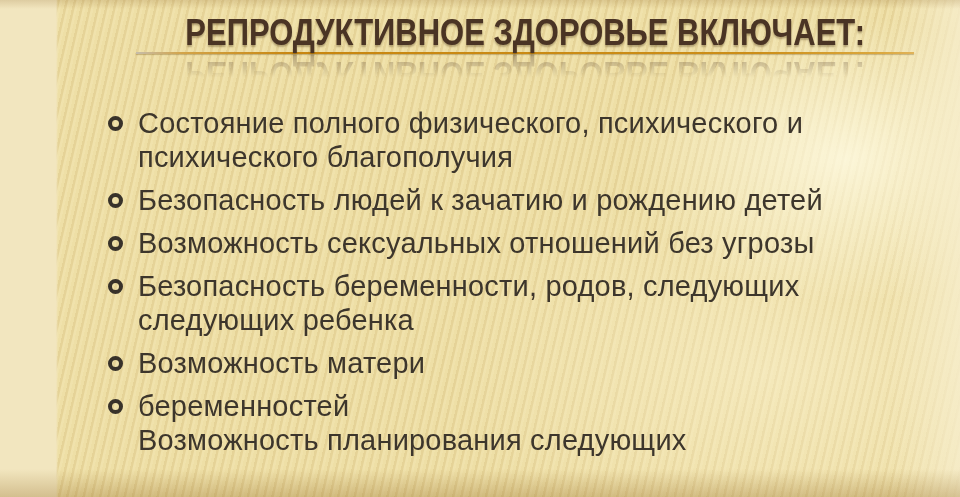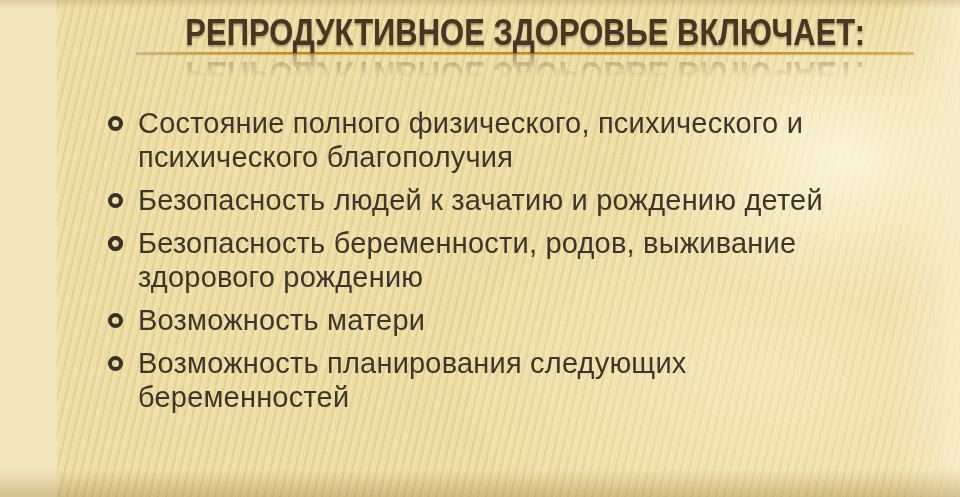"Возможность сексуальных отношений без" span.line { html: none -> <span>Возможность сексуальных отношений без угрозы</span> }
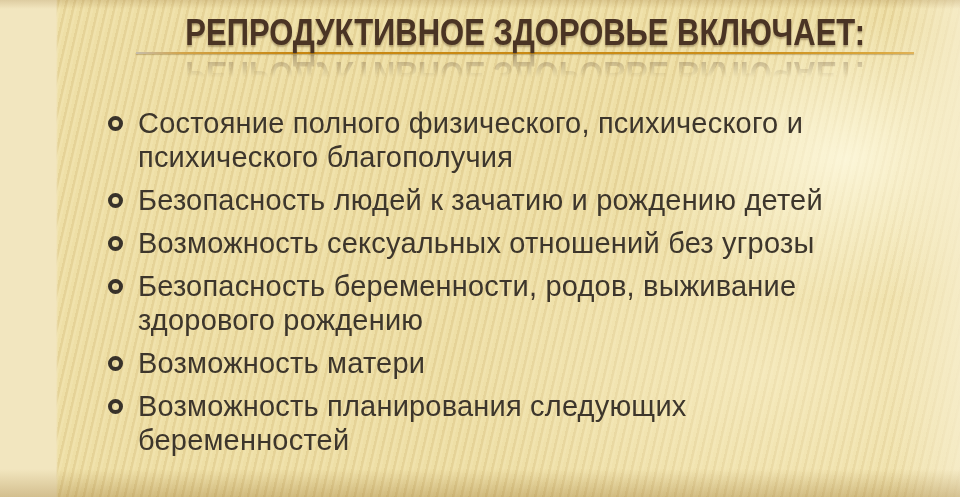"Безопасность беременности, родов," span.line { text: выживание -> следующих }
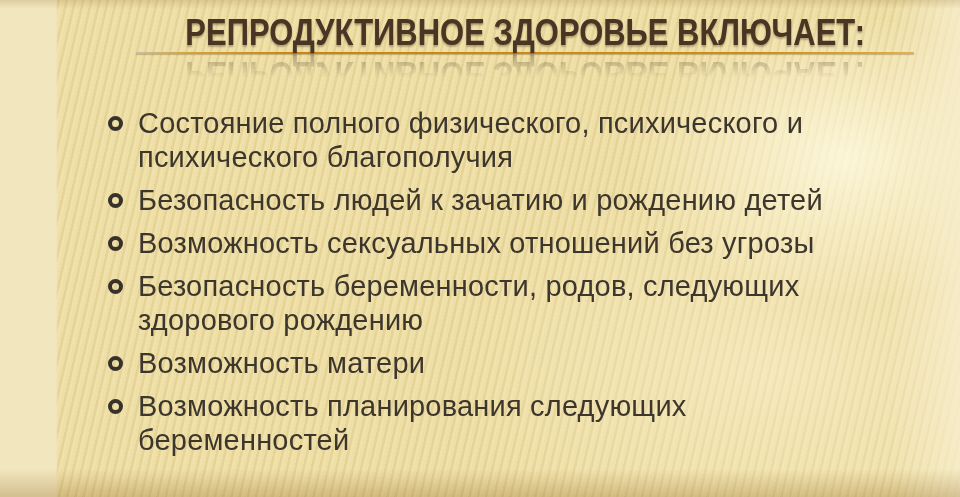"здорового рождению" span.line { text: здорового рождению -> следующих ребенка }
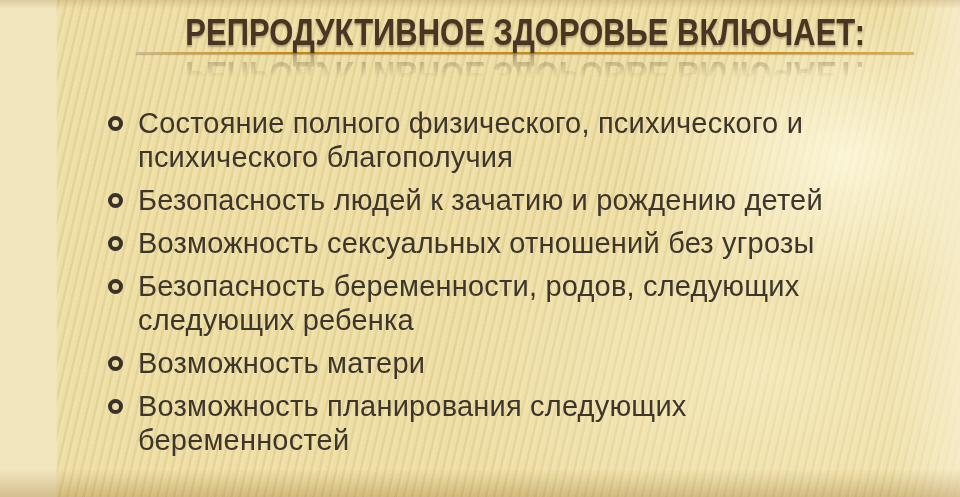"Возможность планирования следующих" span.line { order: before "беременностей" -> after "беременностей" }
